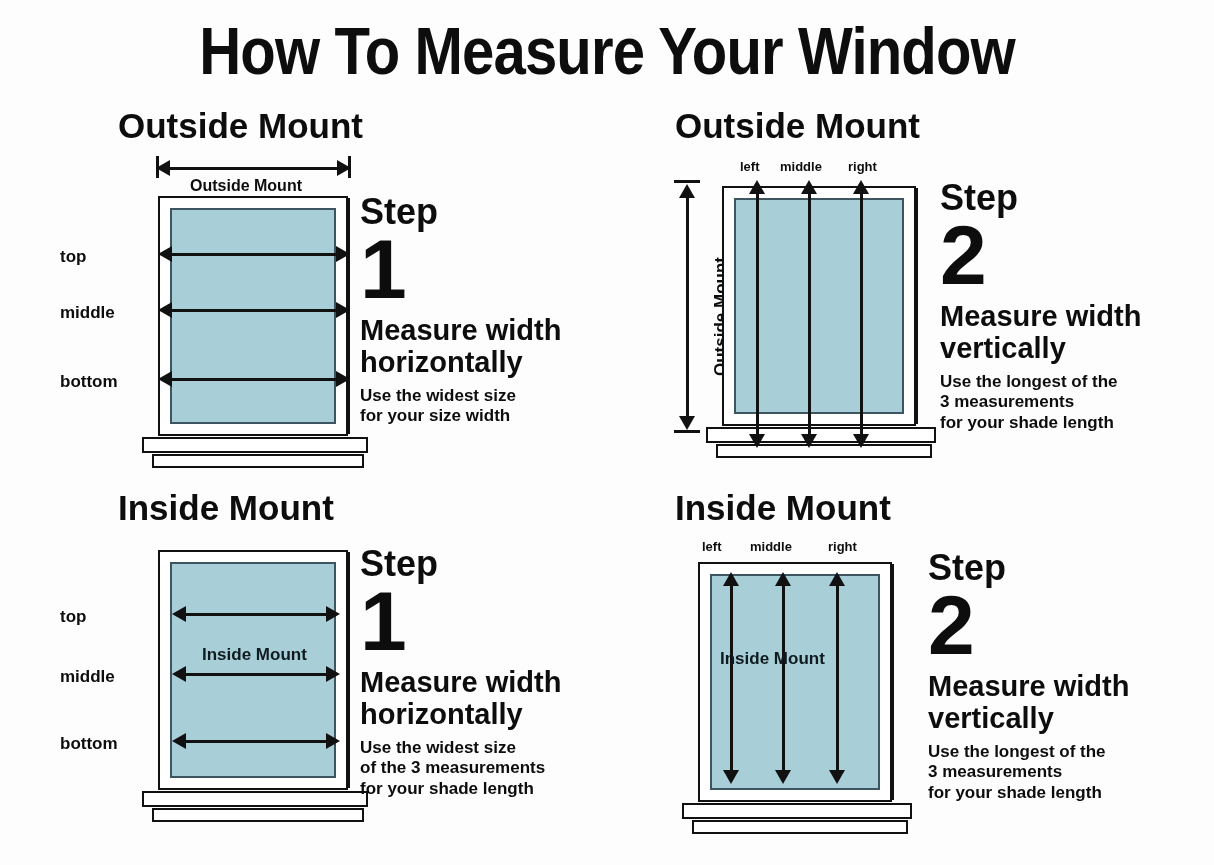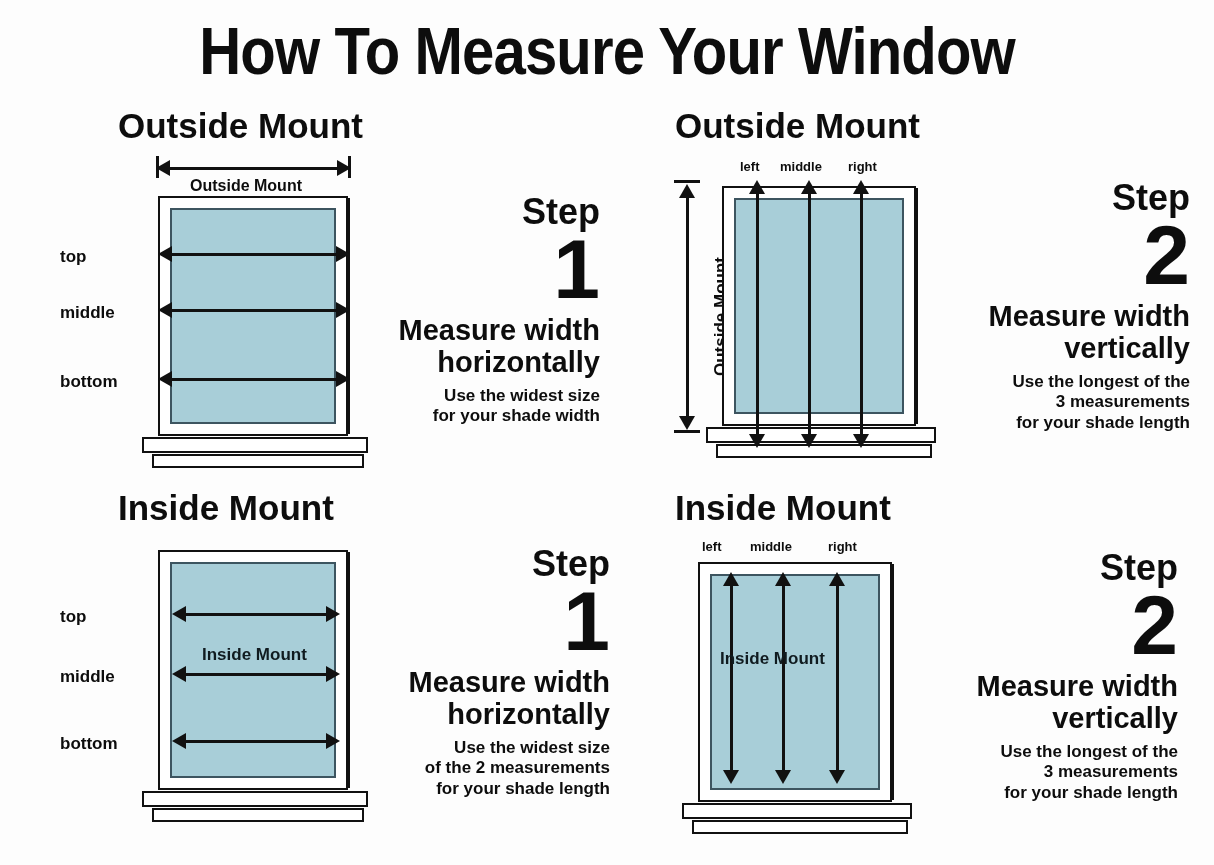"Step" .step { text-align: right -> left }
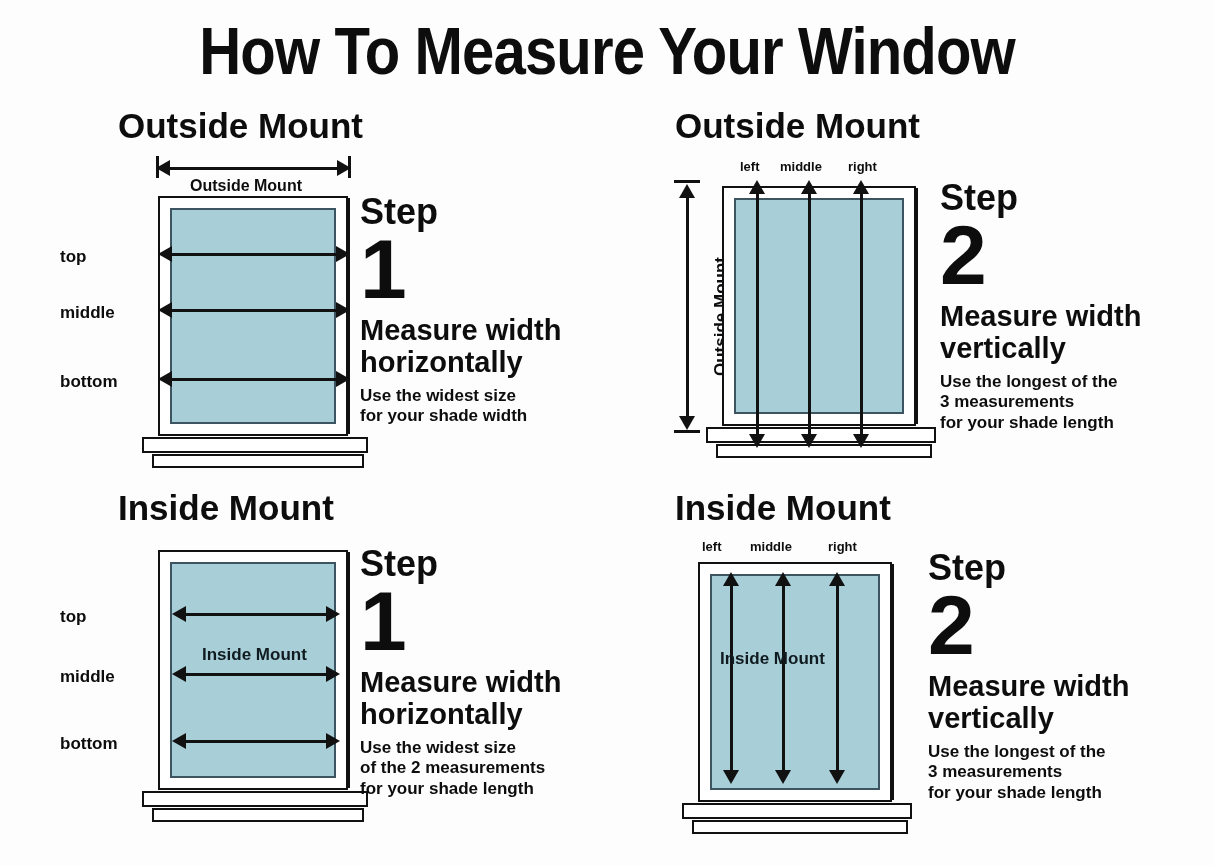"for your shade width" div.step-sub { text: shade -> size }
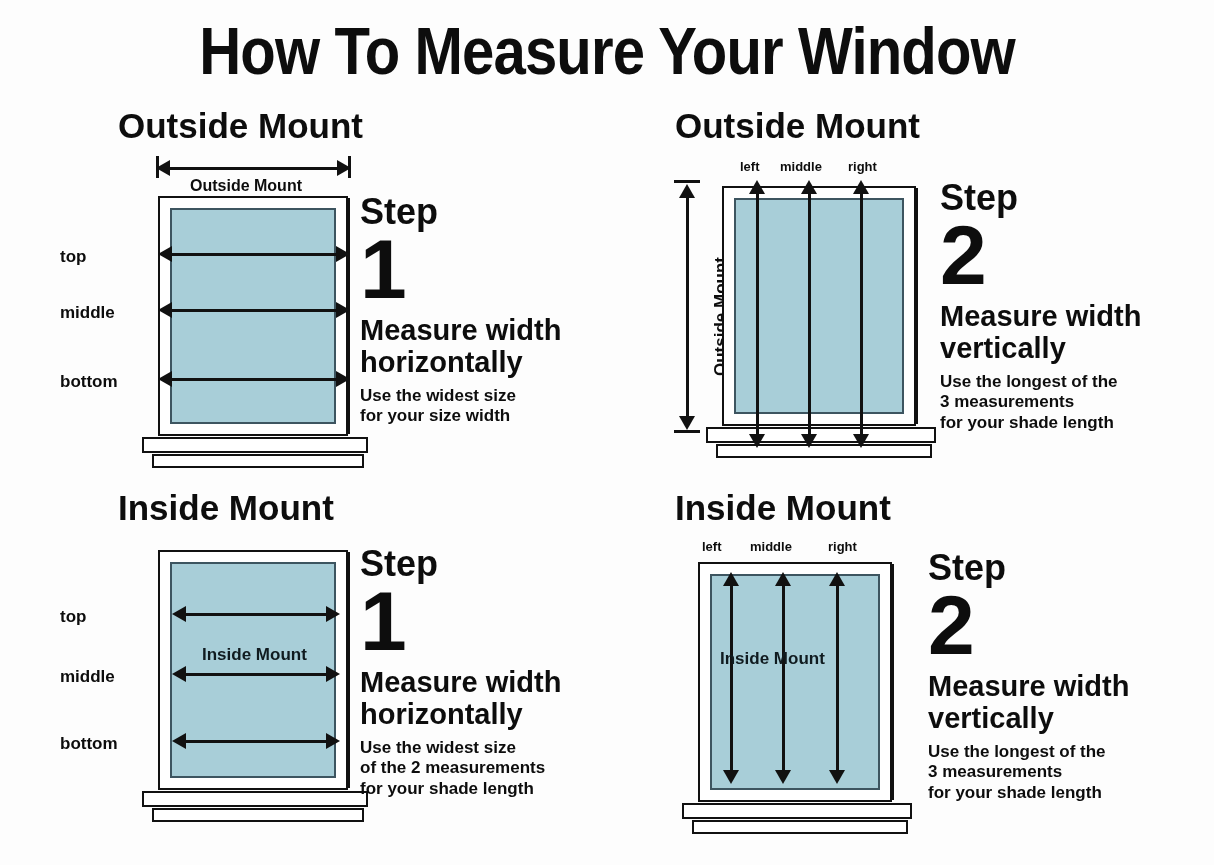"of the 2 measurements" div.step-sub { text: 2 -> 3 }
